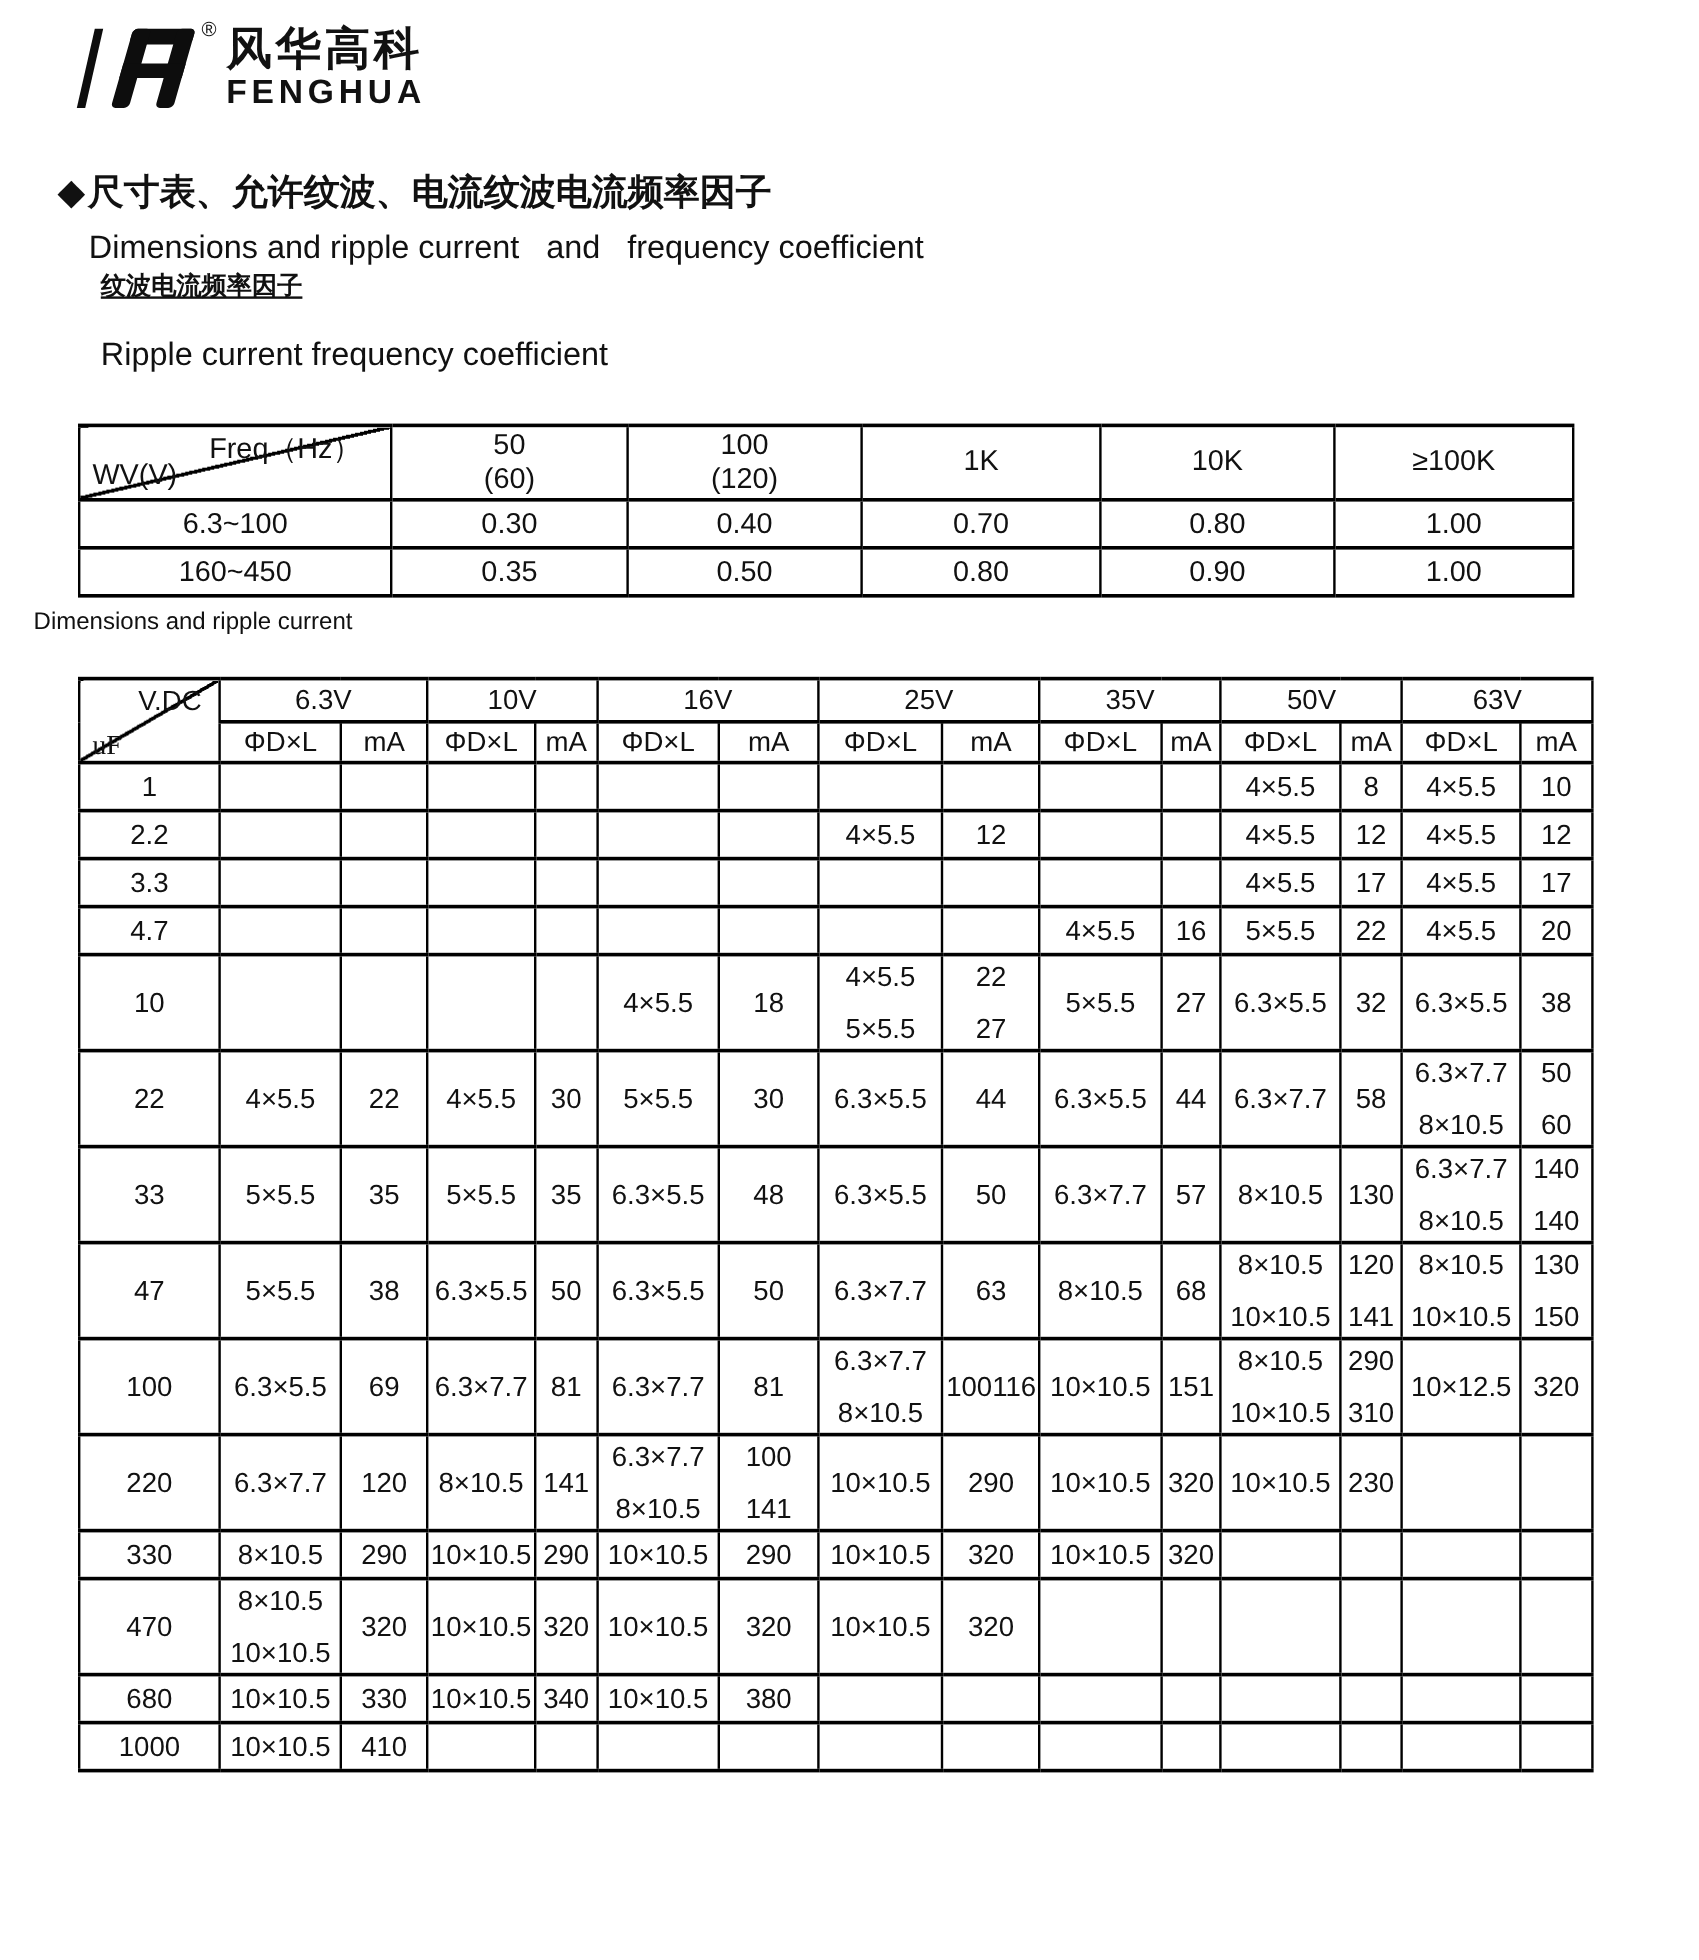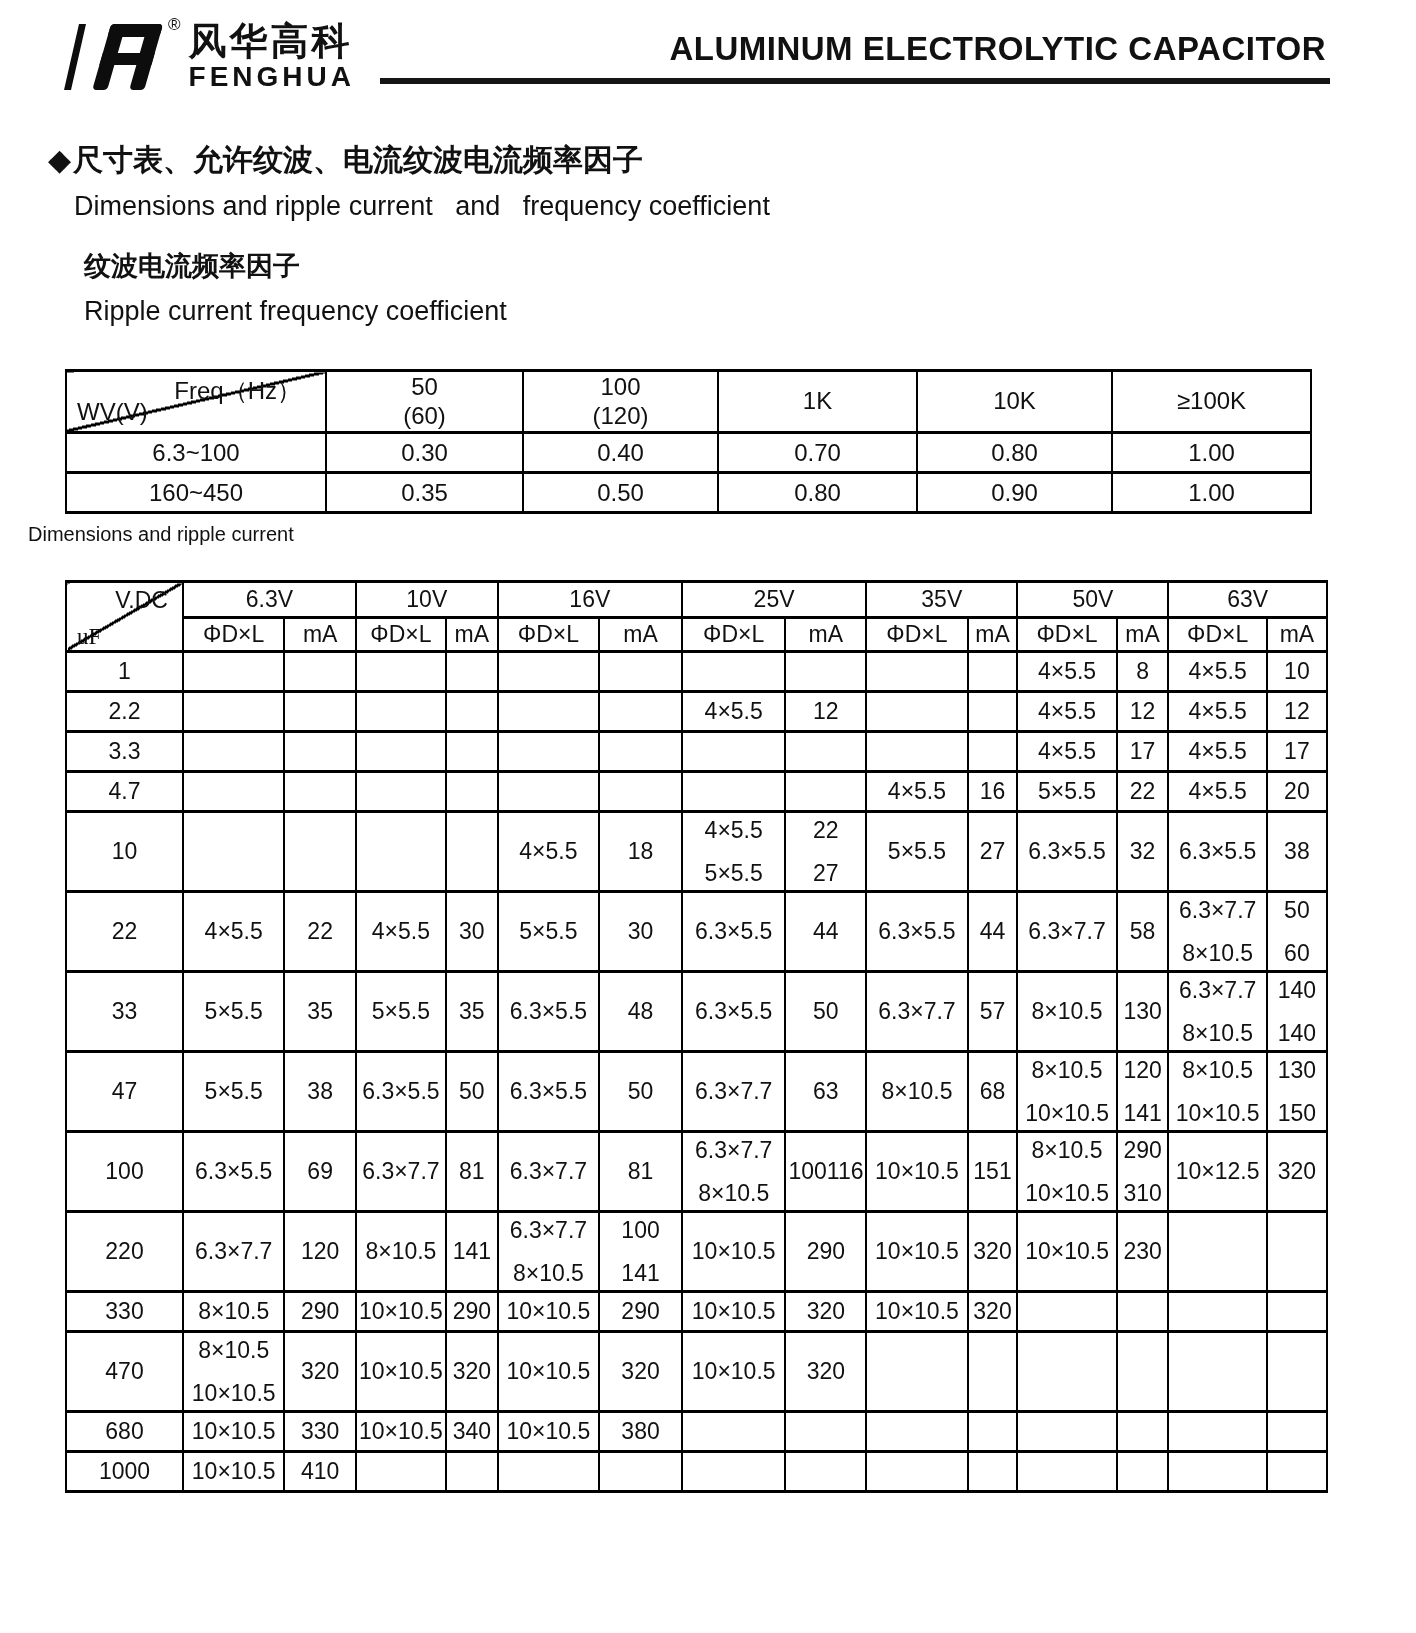"ALUMINUM ELECTROLYTIC CAPACITOR" div.title-block { html: <div> <div>ALUMINUM ELECTROLYTIC CAPACITOR</div> <div></div> </div> -> none }
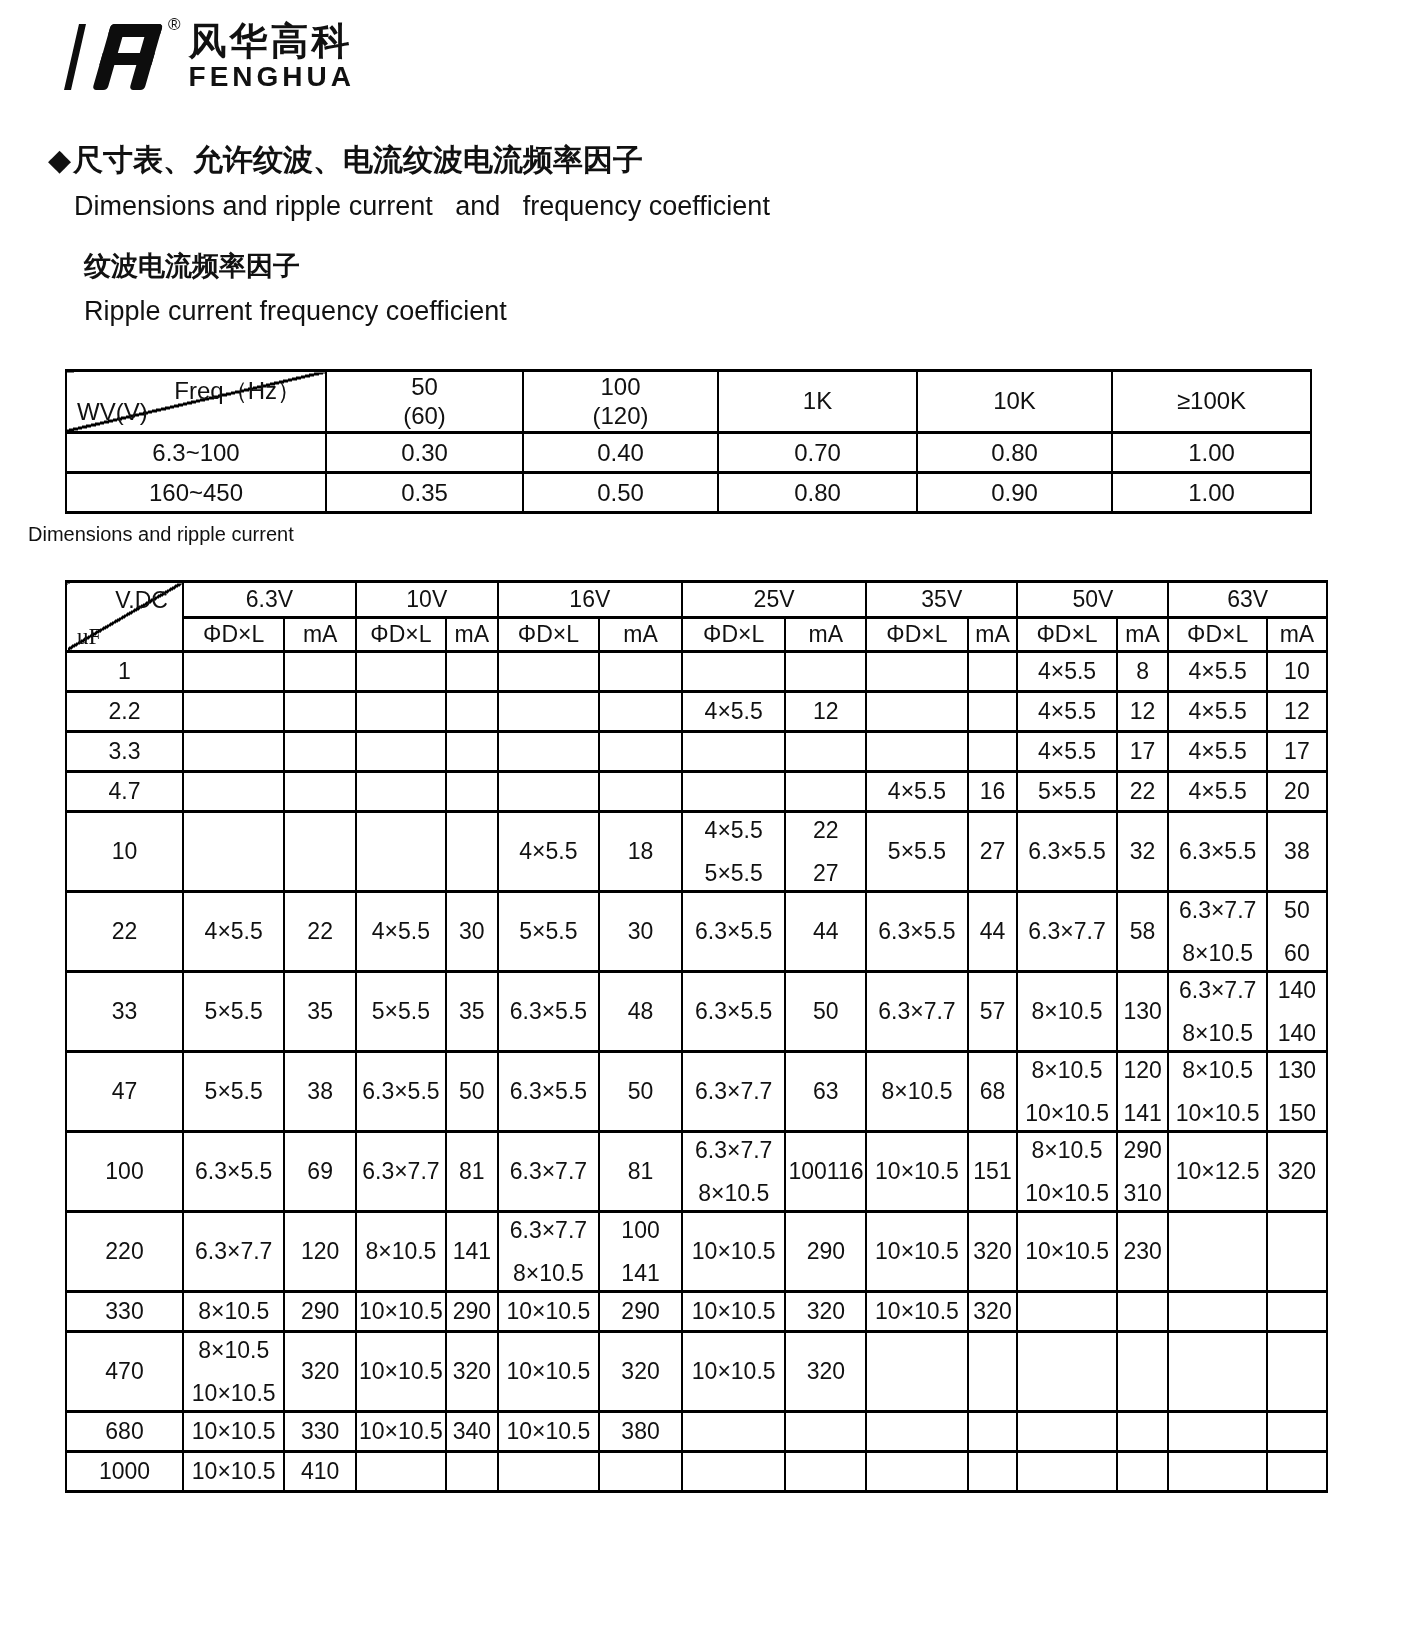"纹波电流频率因子" .sub-cn { font-size: 27px -> 21px; margin: 26px 0 0 84px -> 2px 0 0 84px; text-decoration: none -> underline }
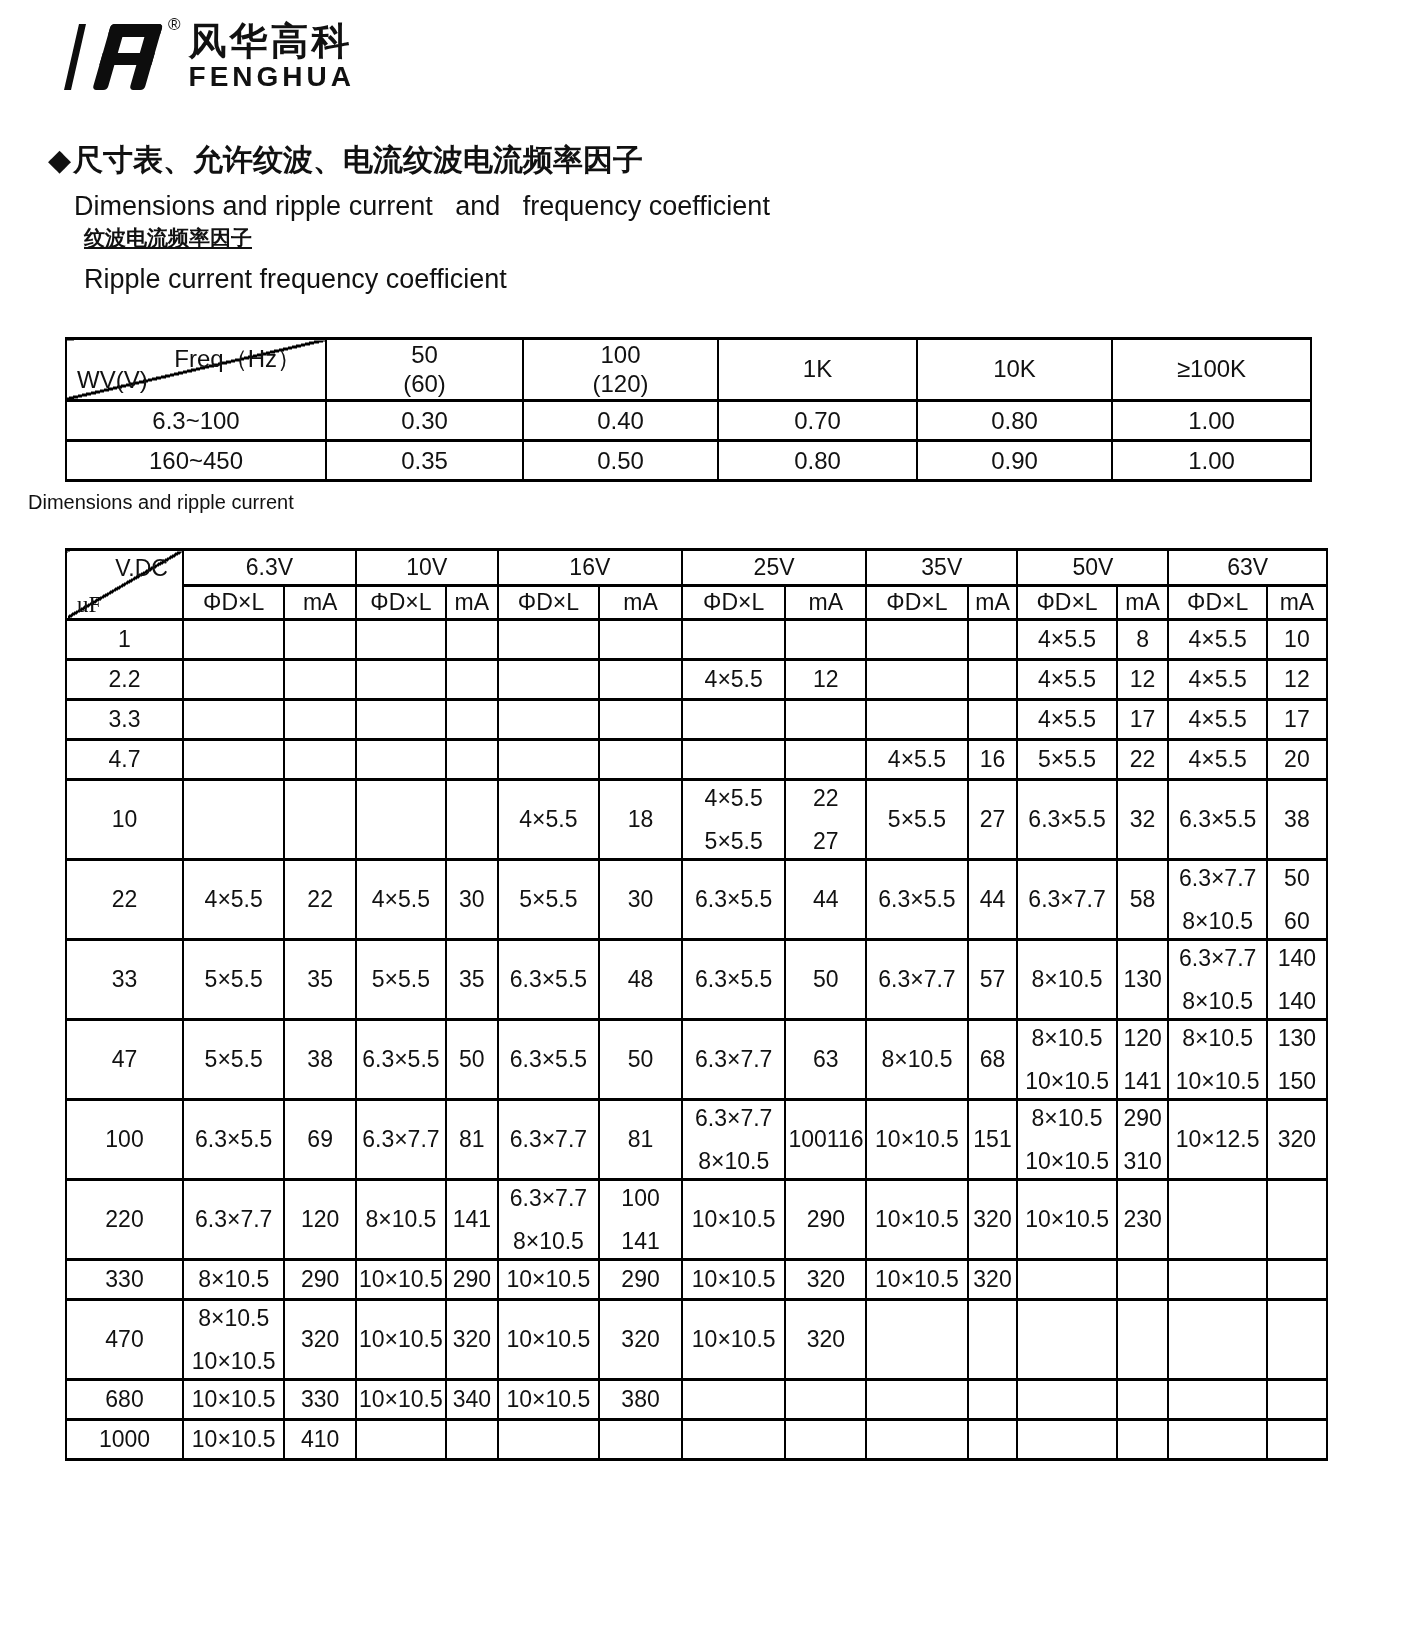"Ripple current frequency coefficient" .sub-en2 { margin: 12px 0 0 84px -> 28px 0 0 84px }
